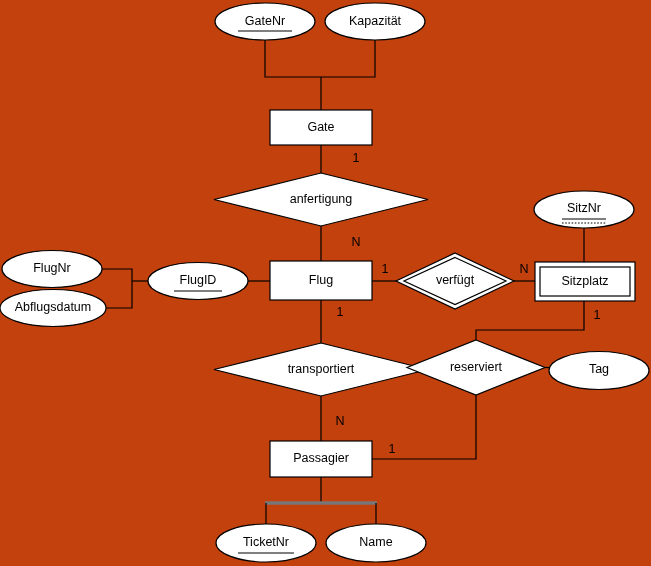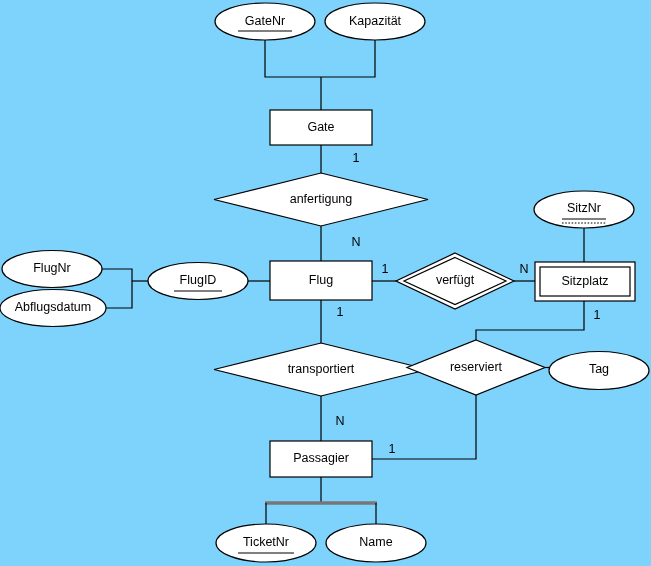"GateNr" #diagram-root { background: #7dd3fc -> #c2410c }
